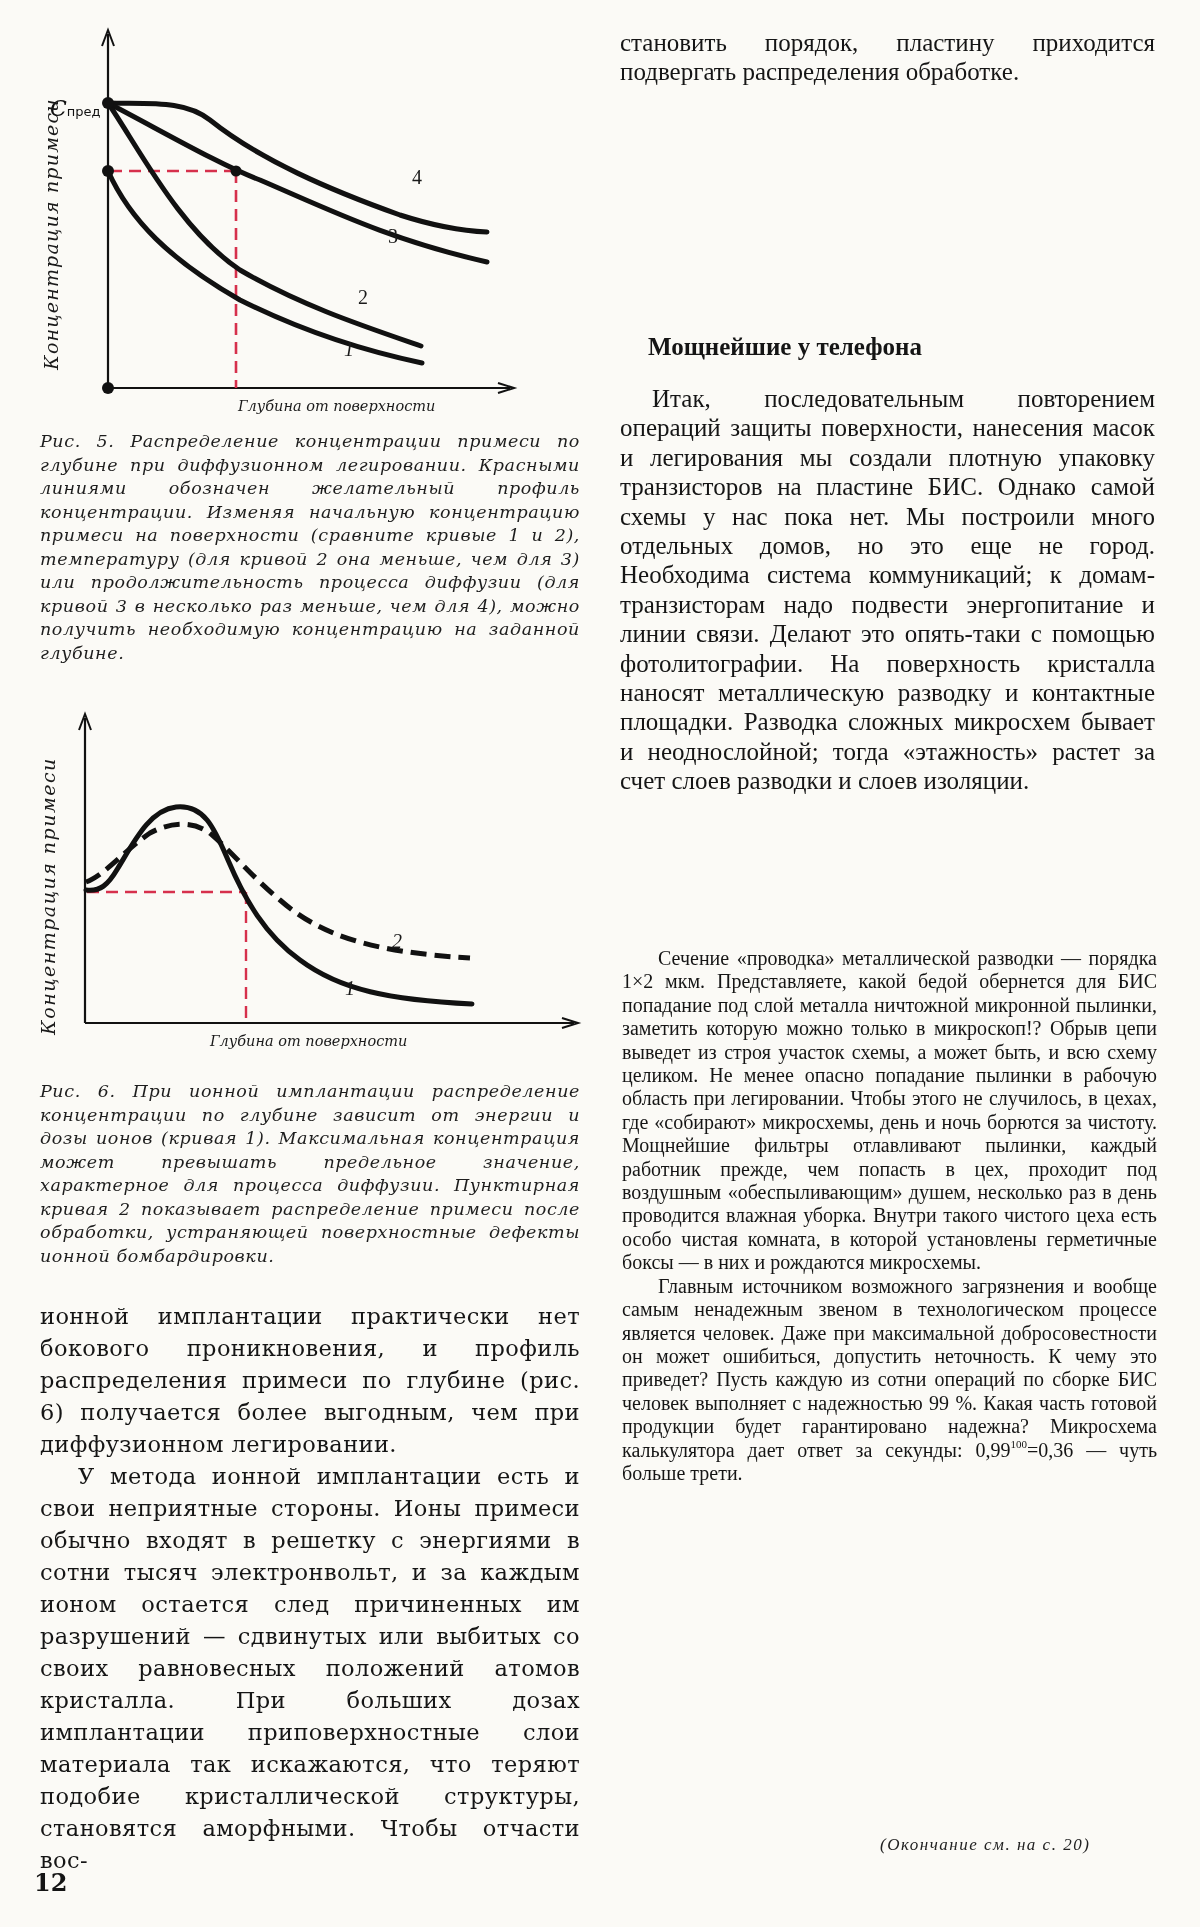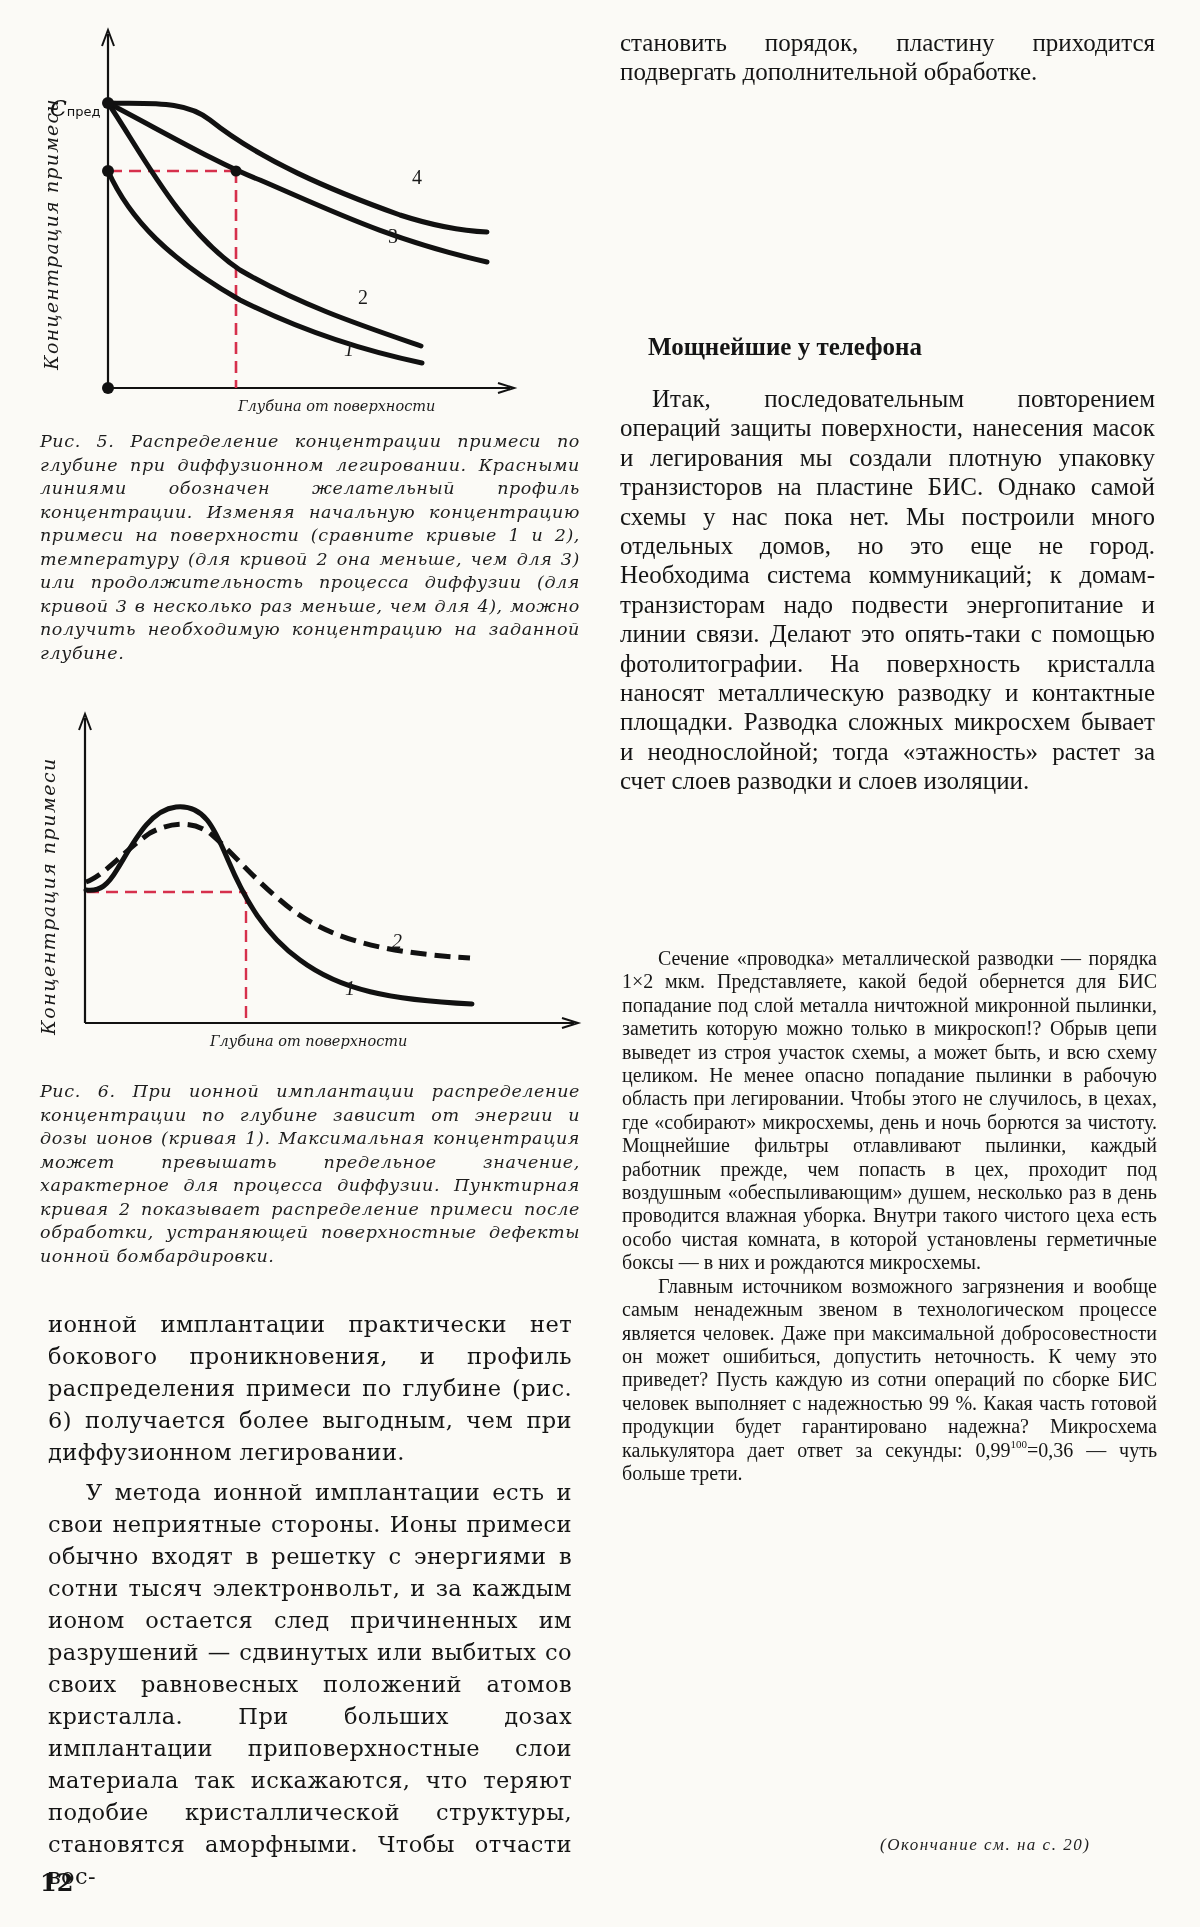"становить порядок, пластину приходится" p { text: дополнительной -> распределения }
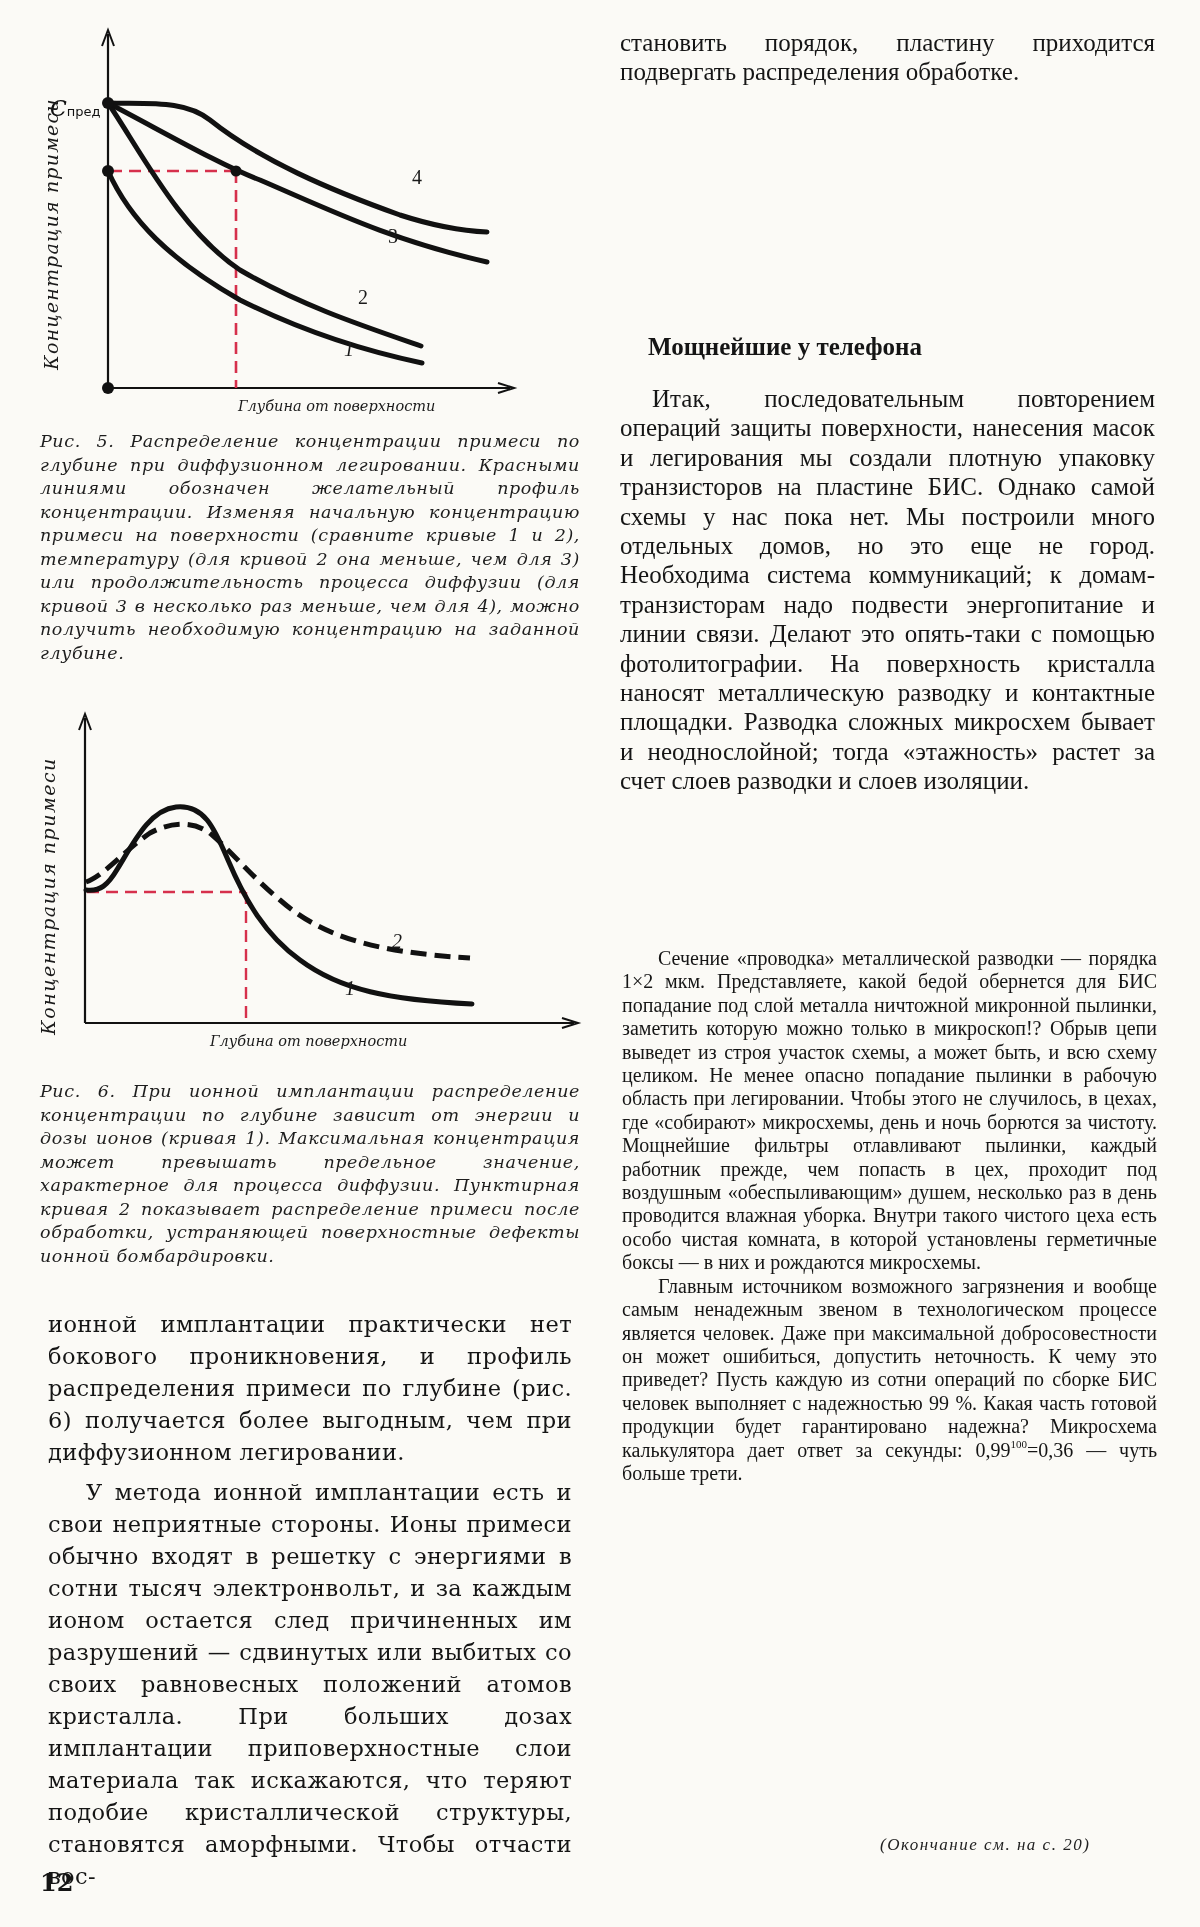"ионной имплантации практически нет" .body-left p { margin: 8px -> 0 }
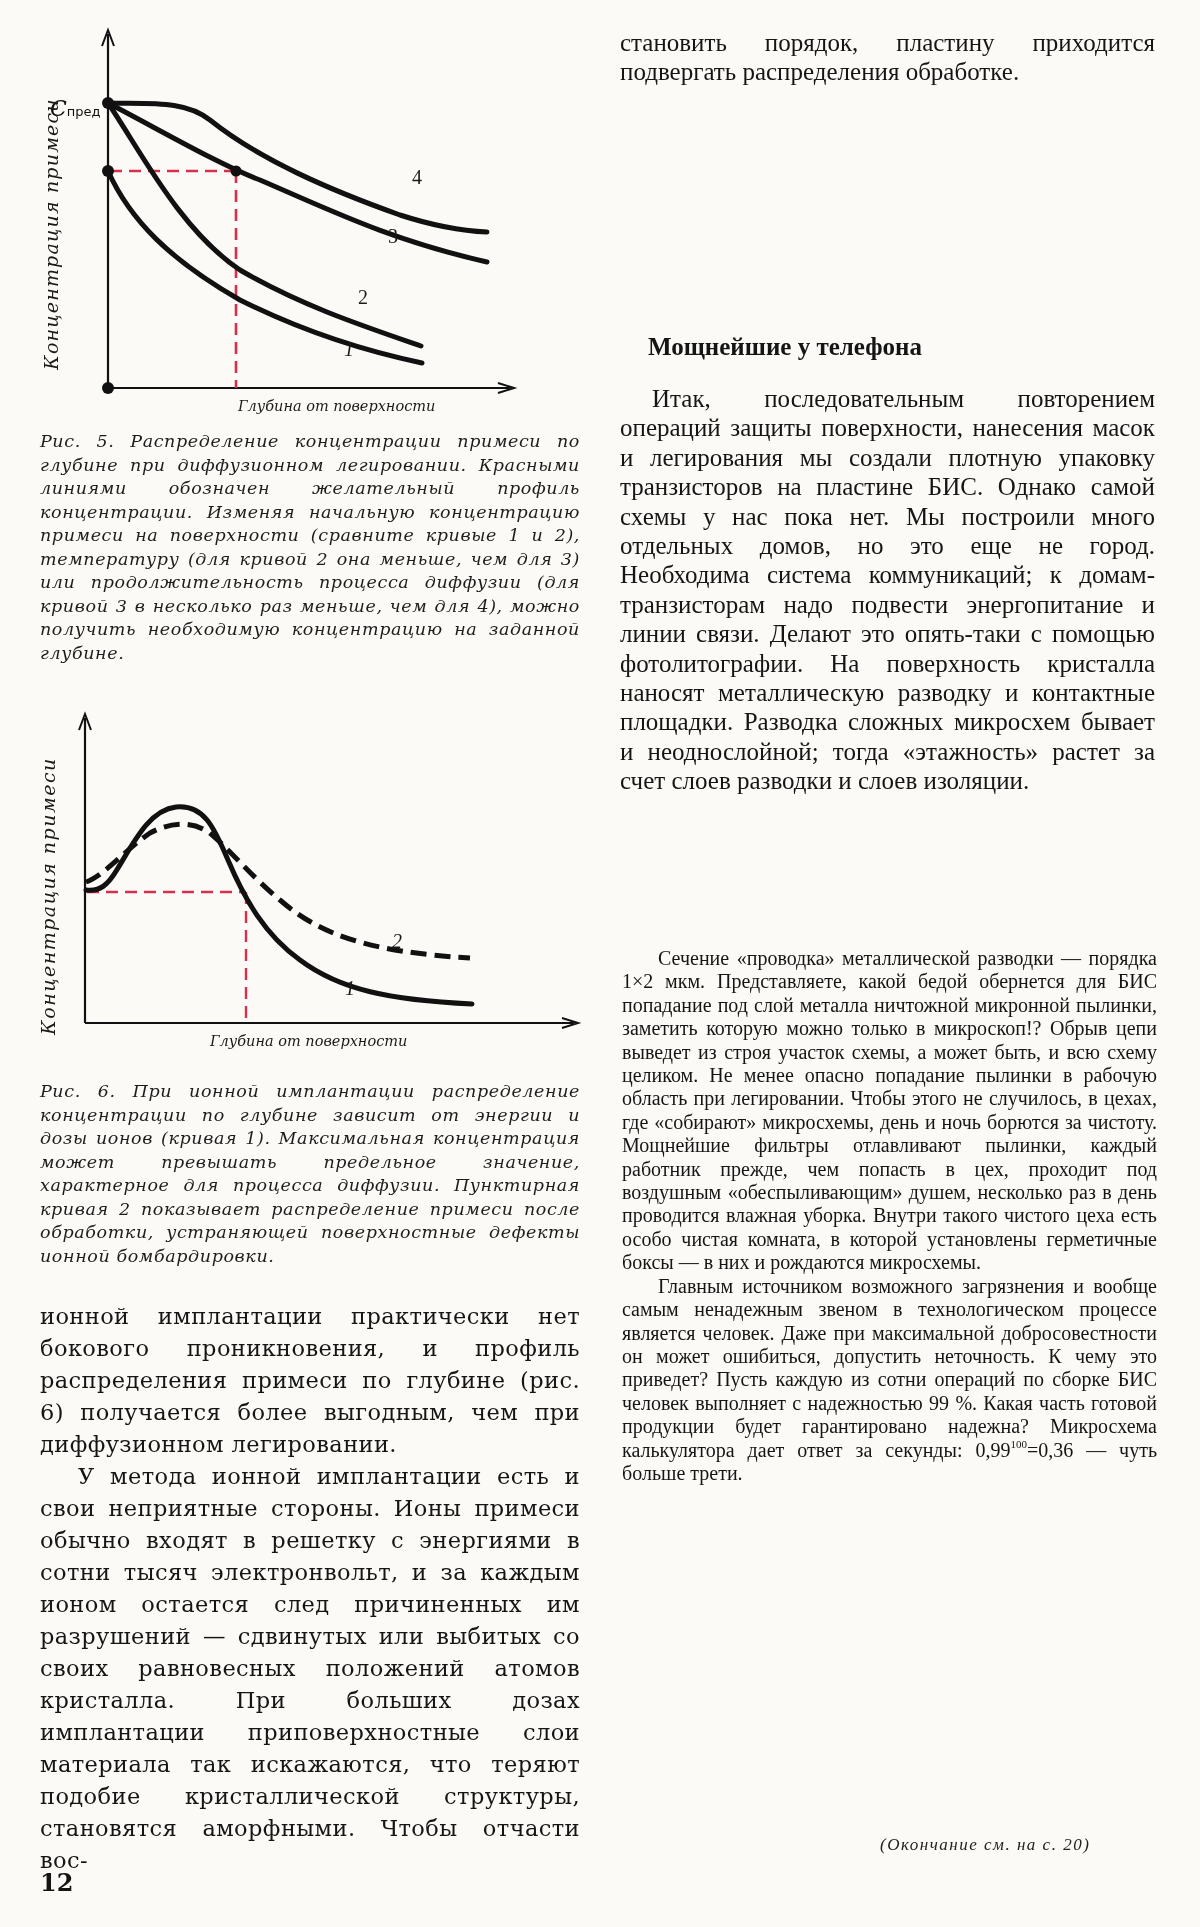"12" .page-num { left: 40px -> 34px }
